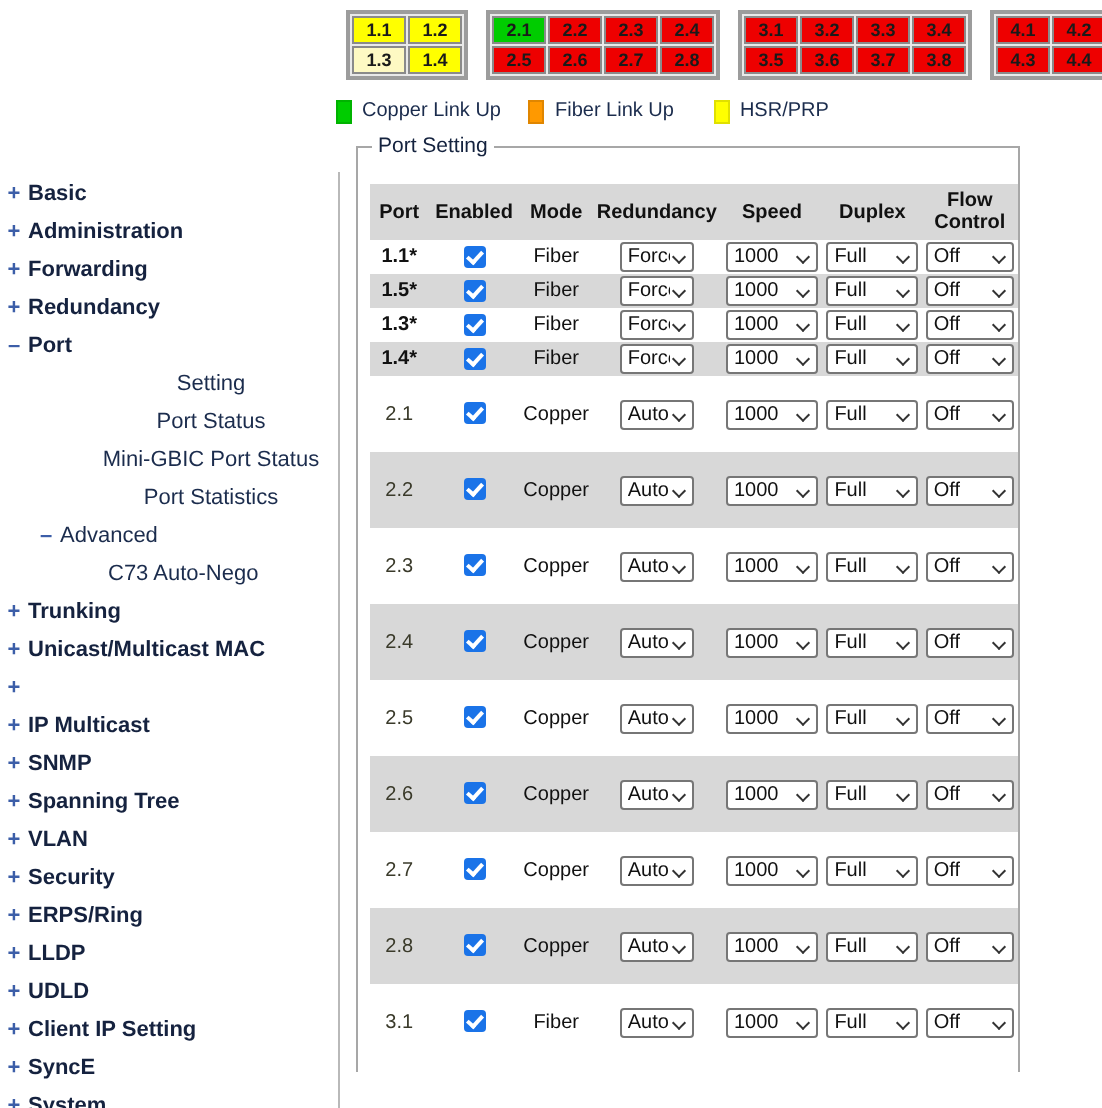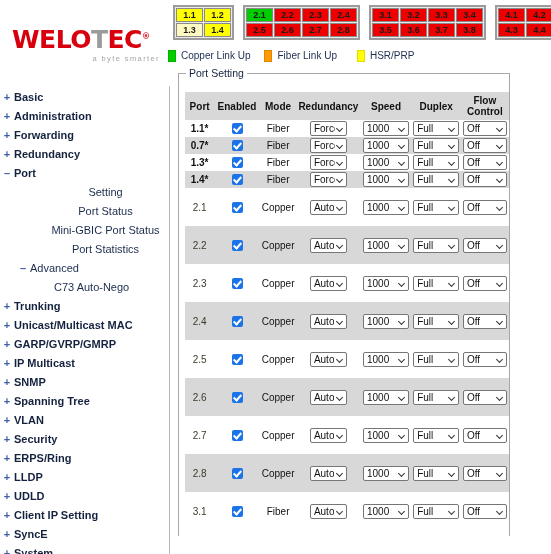"WELOTEC®" div.logo-wrap { html: <div> <div><span>WELO</span><span>T</span><span>EC</span><span>®</span></div> <div>a byte smarter</div> </div> -> none }
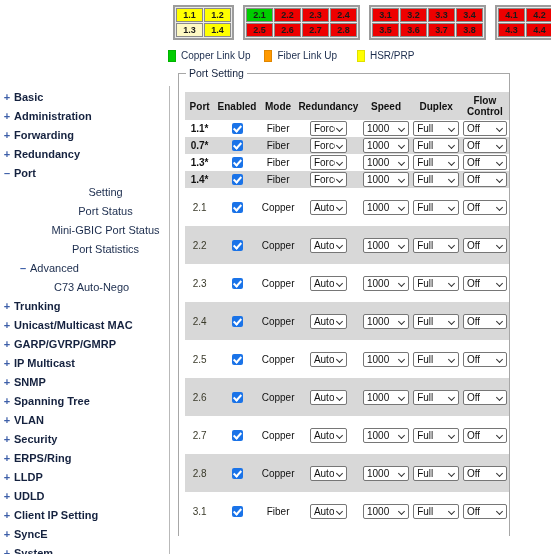"0.7*" td.port-cell { text: 0.7 -> 1.5 }
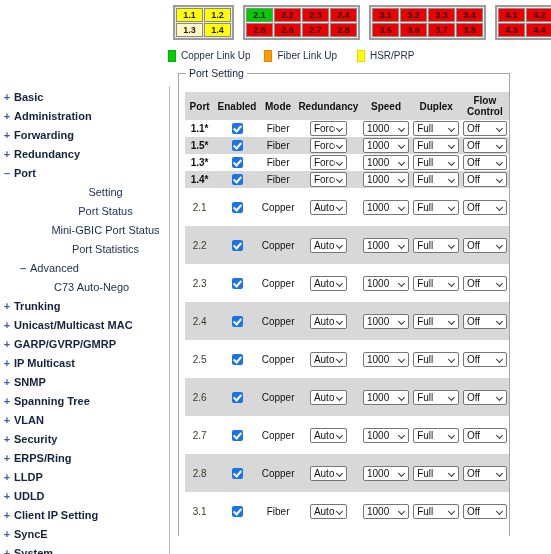"GARP/GVRP/GMRP" span.nav-label { html: <span>GARP/GVRP/GMRP</span> -> none }
